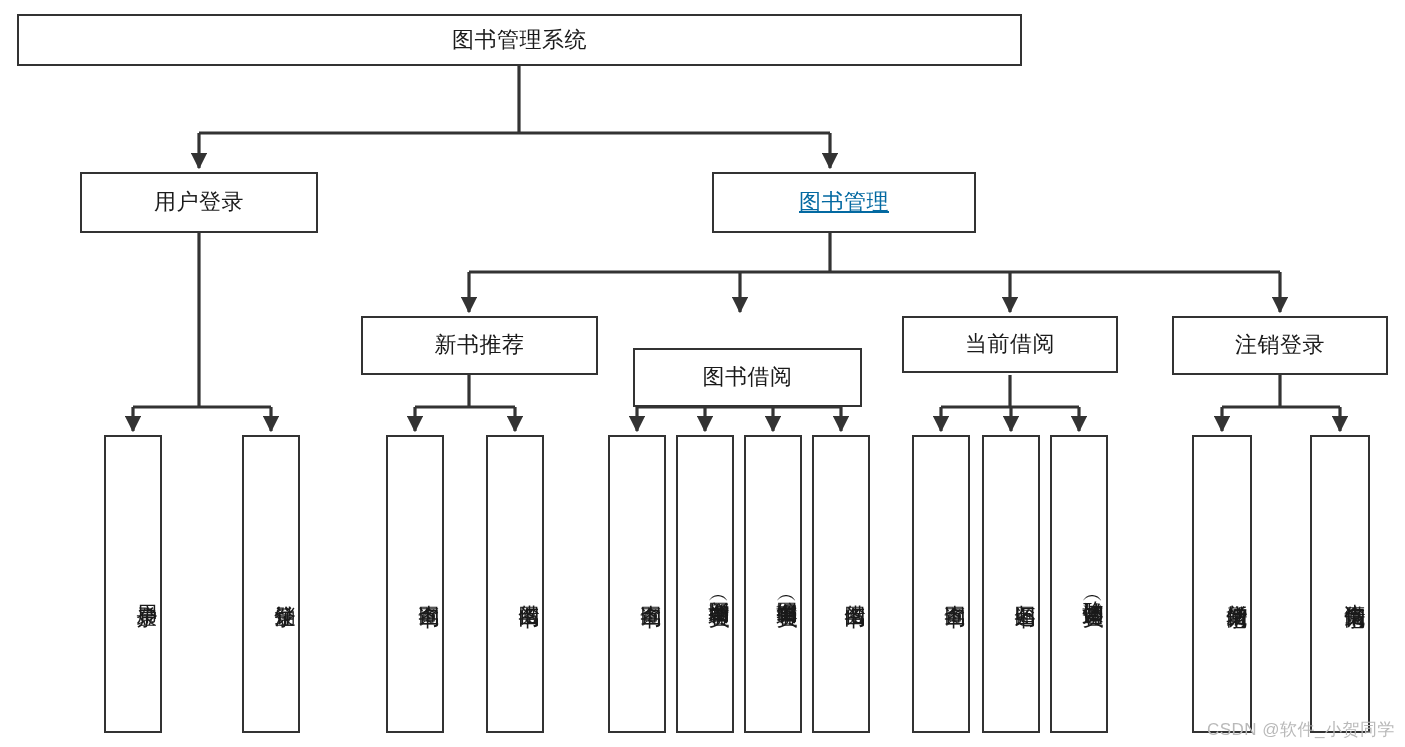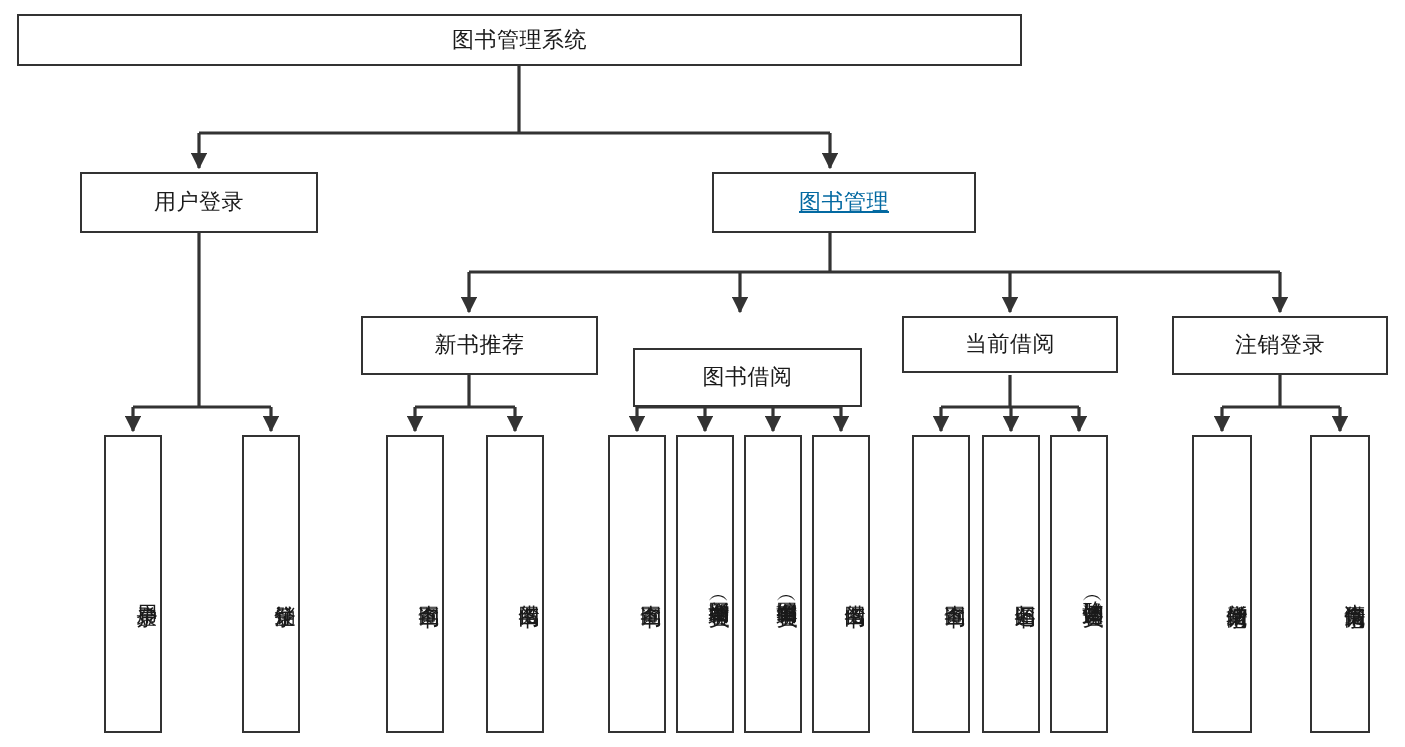"CSDN @软件_小贺同学" div { html: none -> <div>CSDN @软件_小贺同学</div> }
